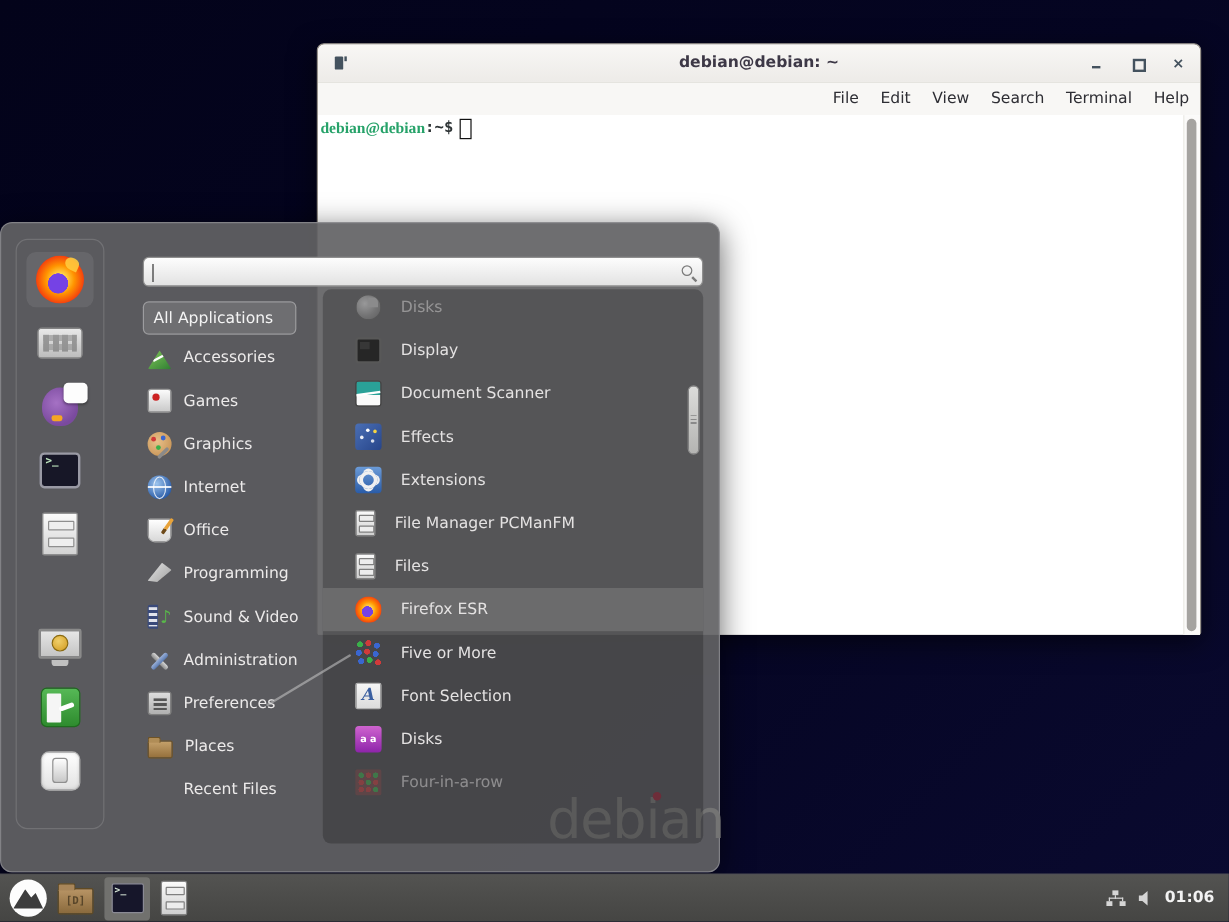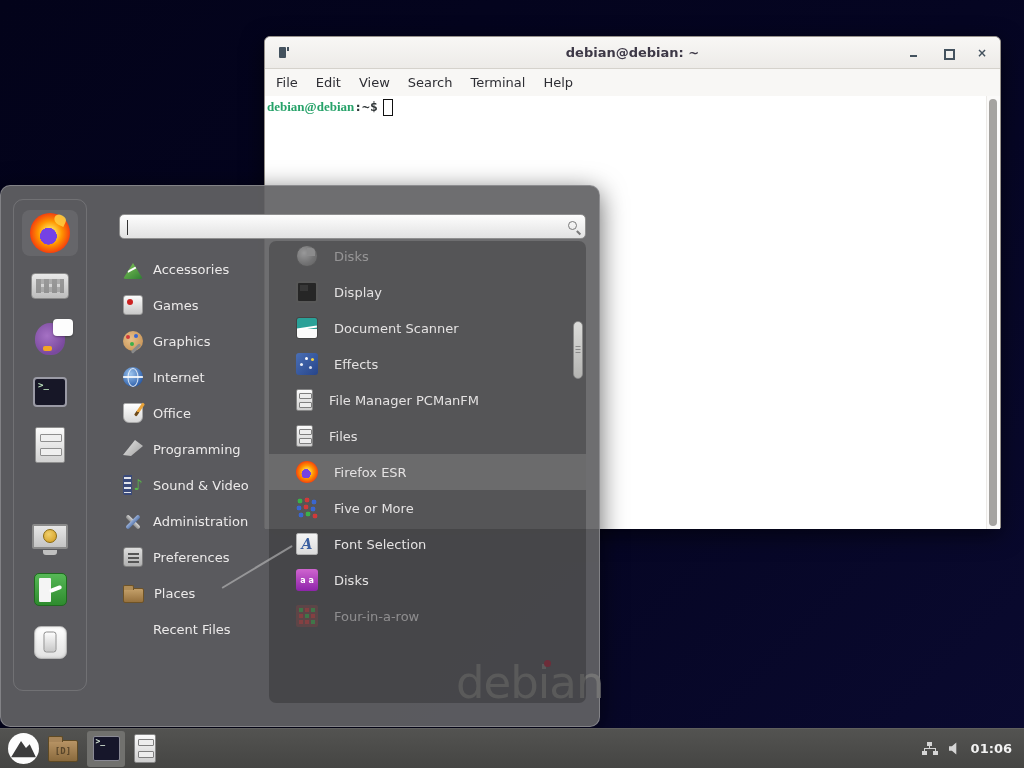"File" .menubar { justify-content: none -> flex-end }
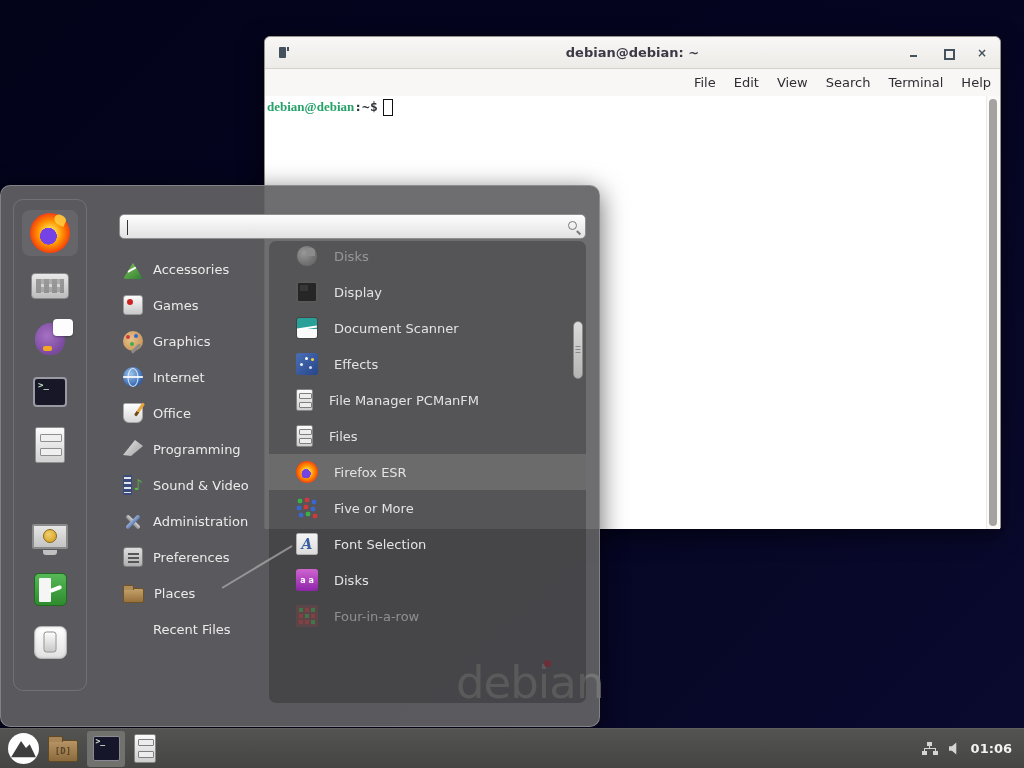"All Applications" div.all-apps-btn { html: none -> <div>All Applications</div> }
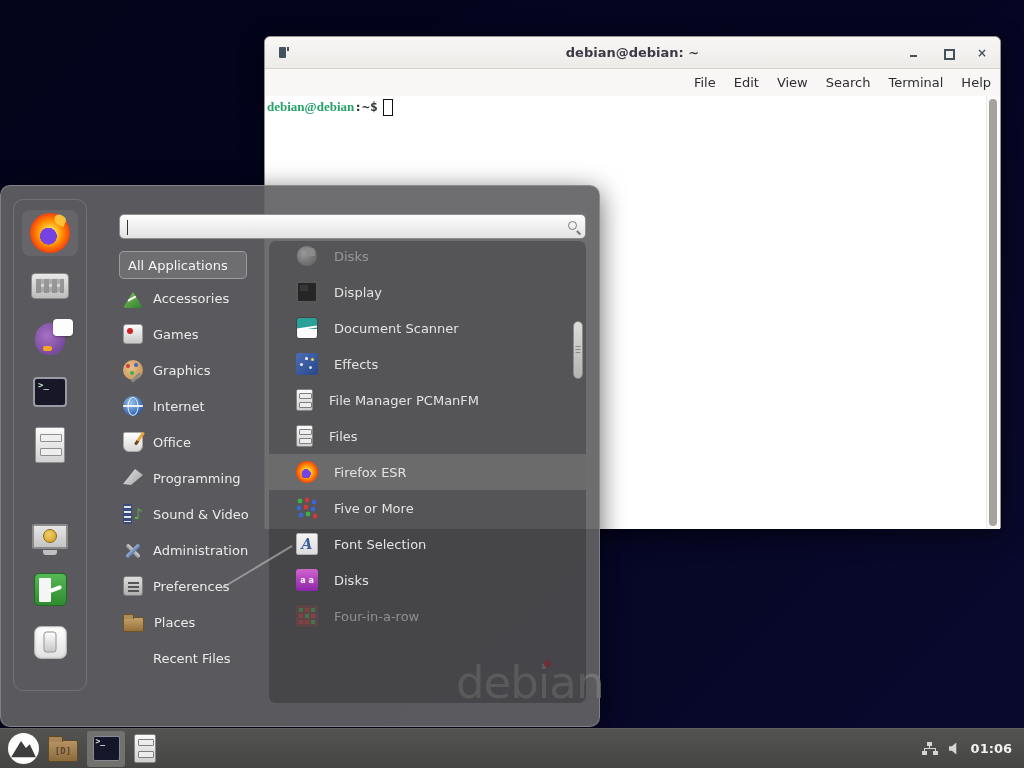"Extensions" div.app-row { html: none -> <div> <span></span> <span>Extensions</span> </div> }
